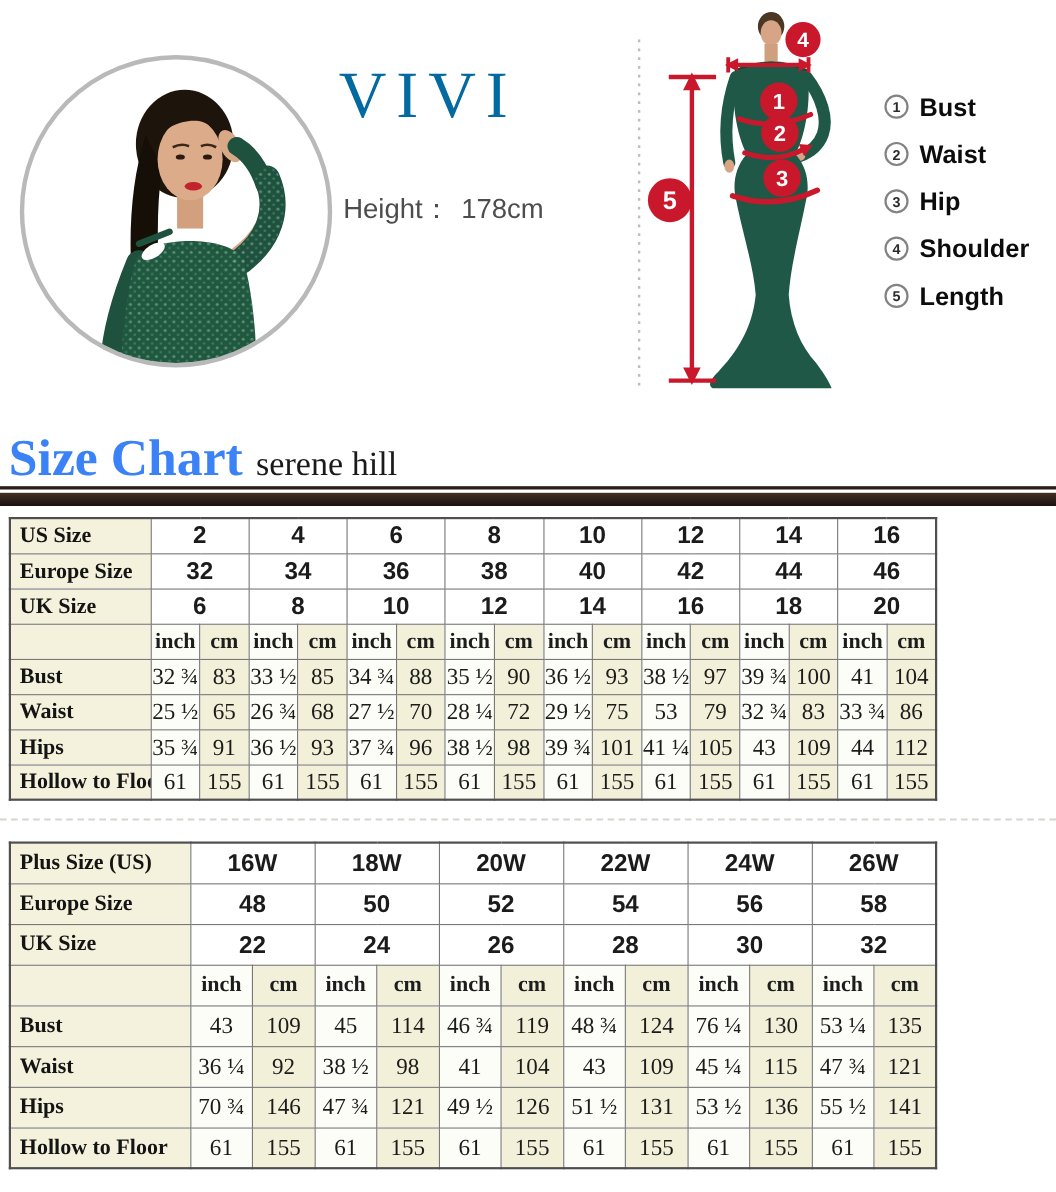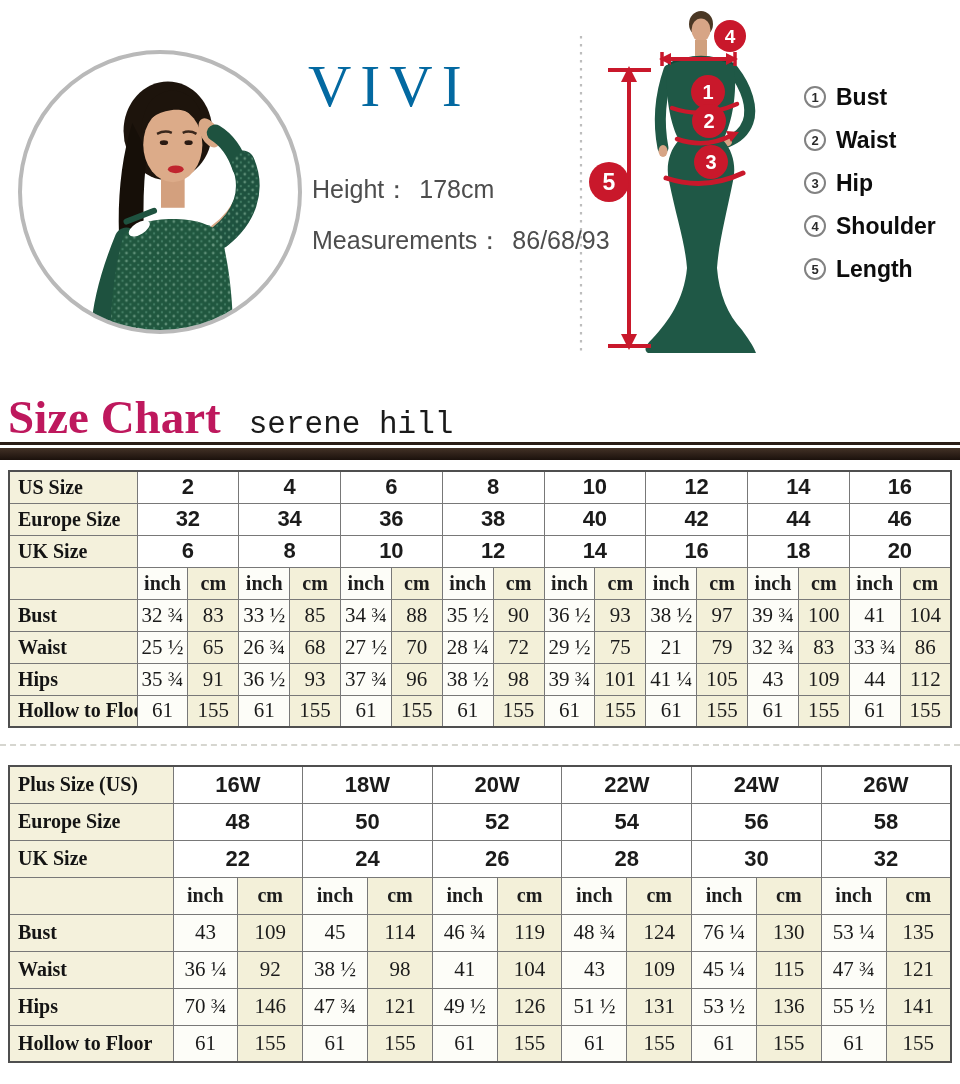"Measurements： 86/68/93" div.info-row { html: <div> <span>Measurements：</span><span>86/68/93</span> </div> -> none }
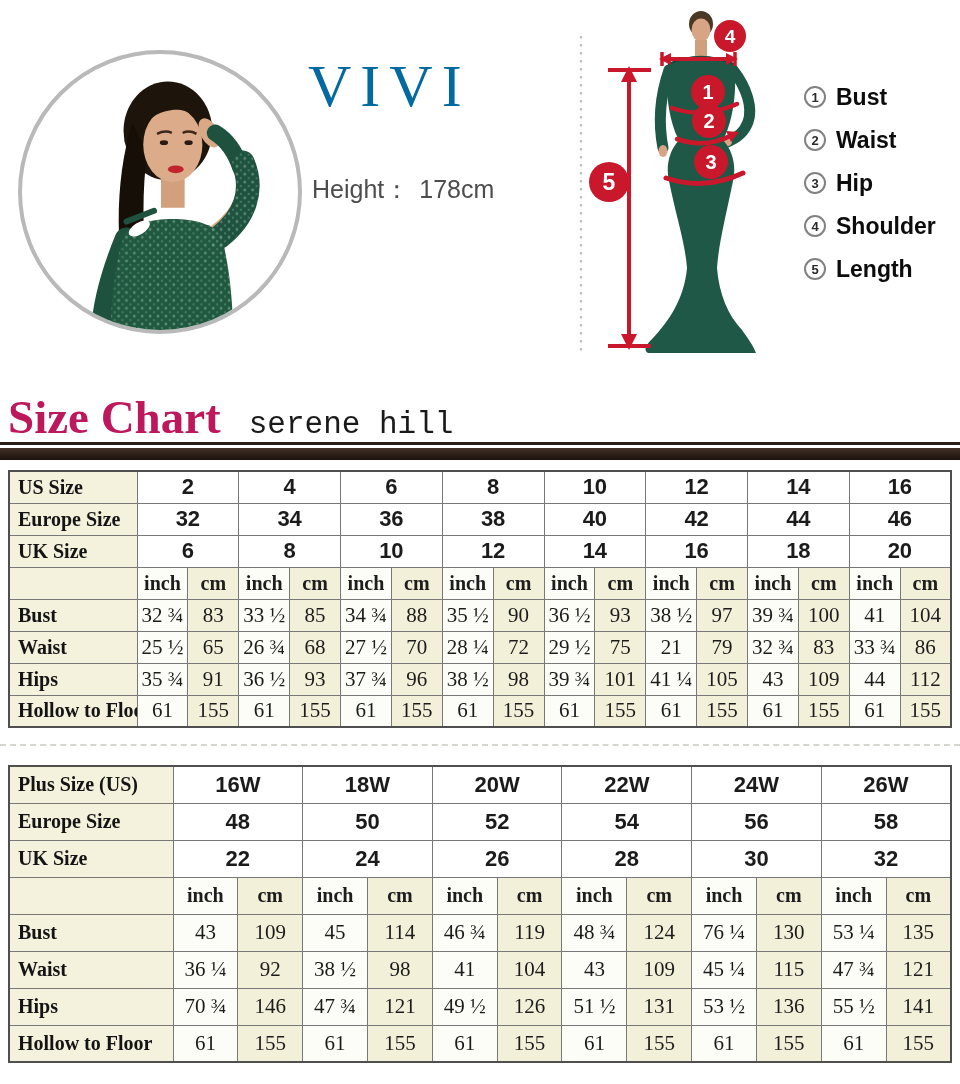"Size Chart" .sc-title { color: #be185d -> #3b82f6 }
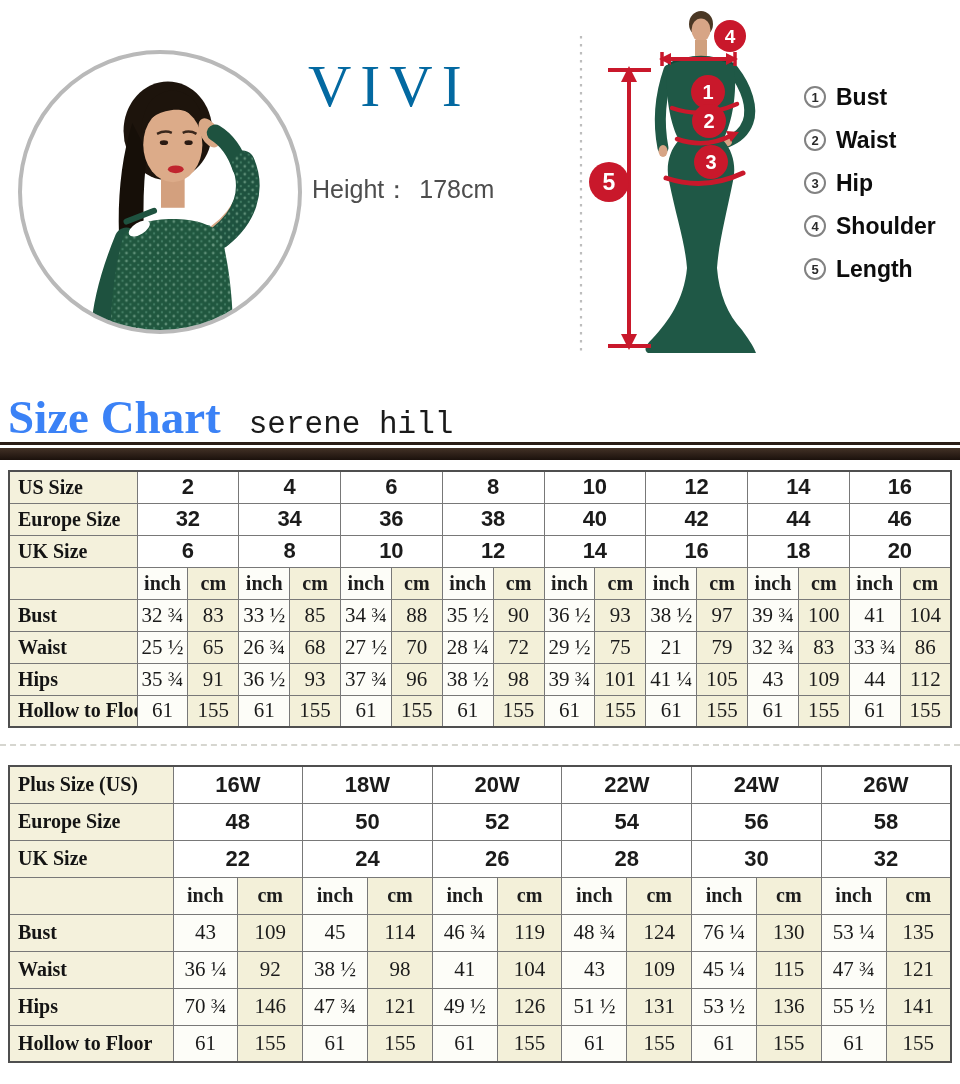"serene hill" .sc-sub { font-family: Liberation Mono, monospace -> Liberation Serif, serif; margin-left: 28px -> 12px }
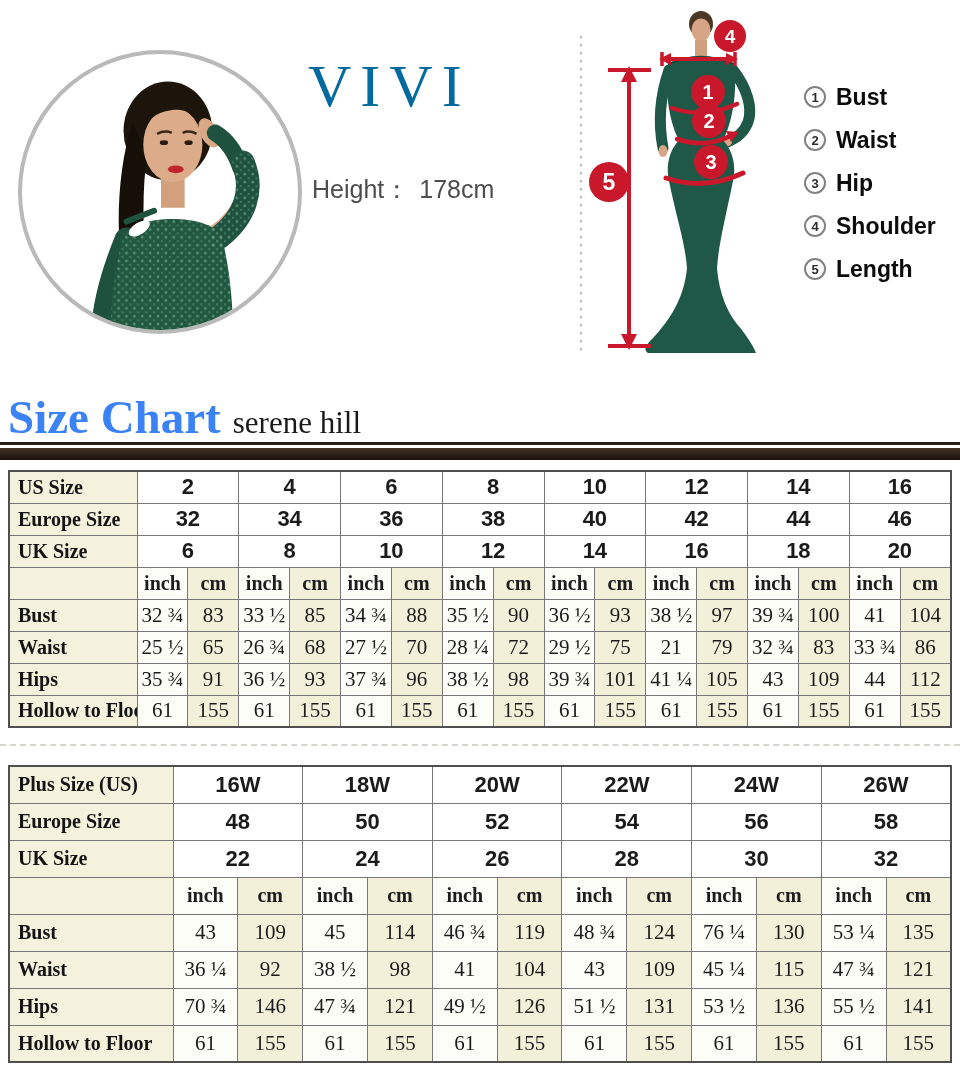"US Size" table { width: 944px -> 844px }
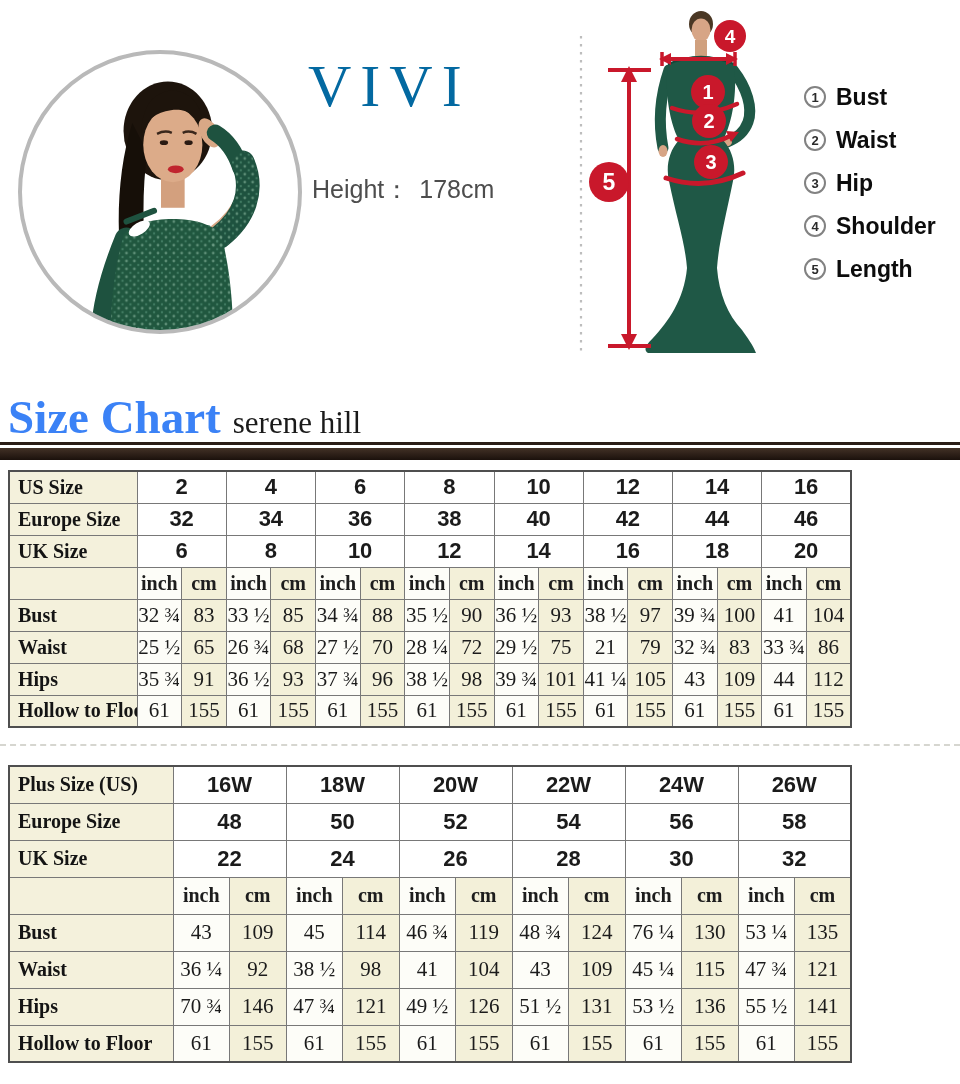"21" td.num { text: 21 -> 53 }
